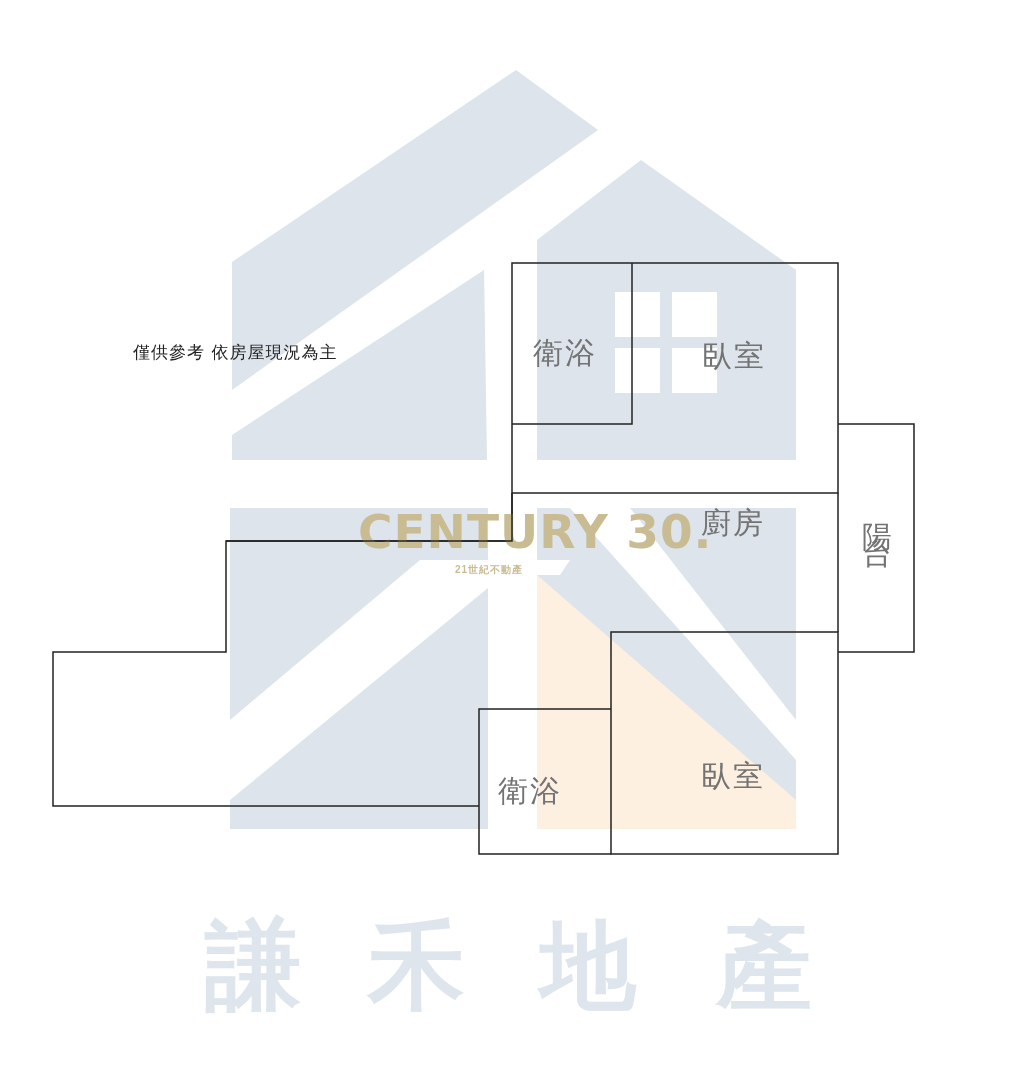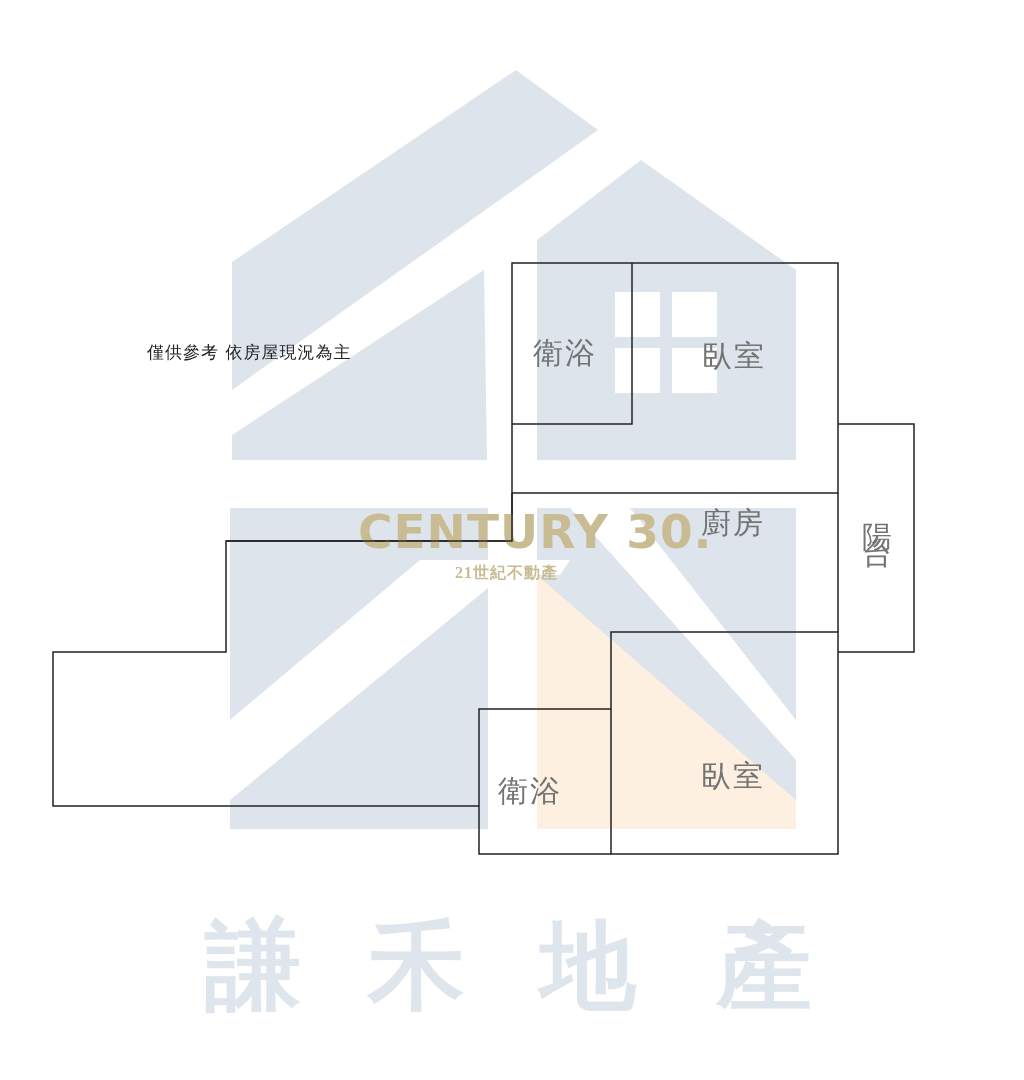"僅供參考 依房屋現況為主" .note { margin-left: 14px -> none }
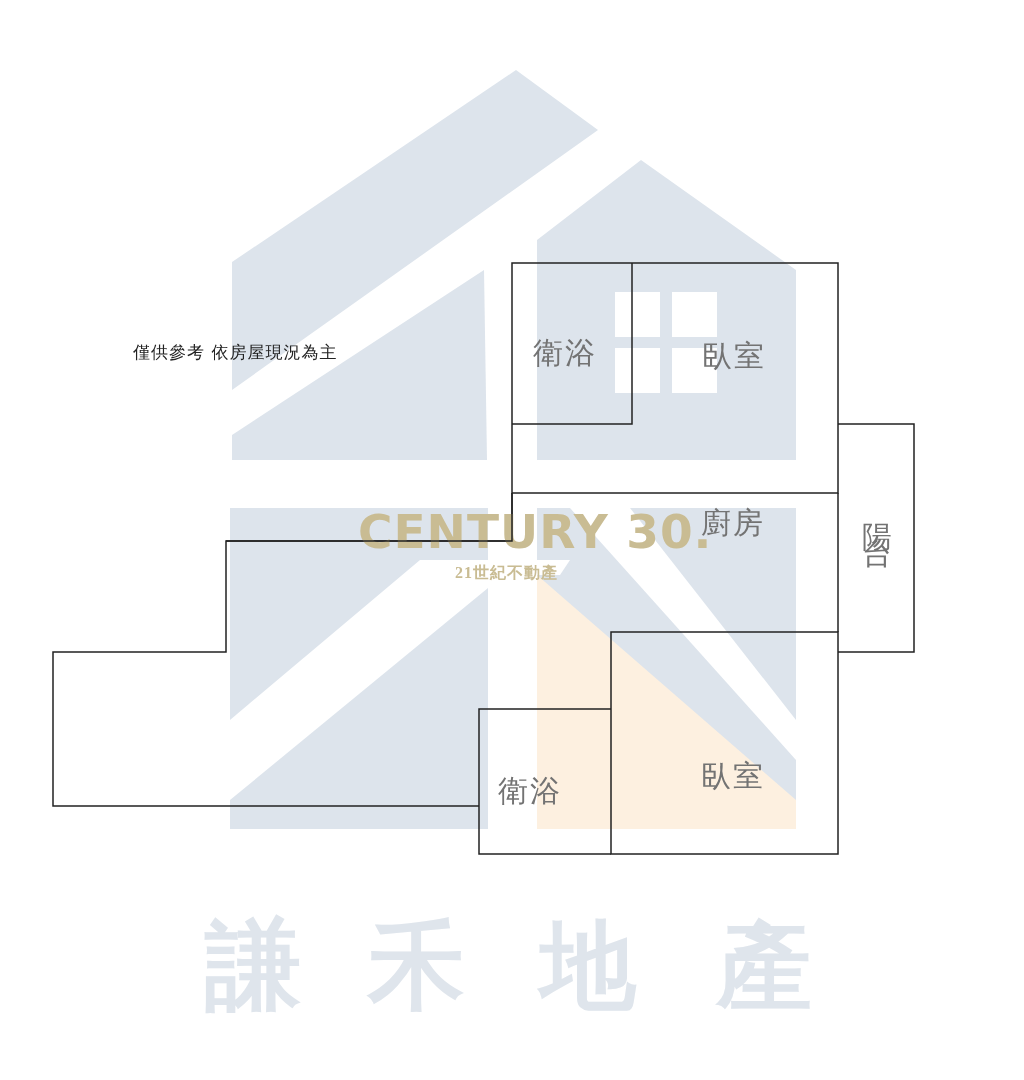"21世紀不動產" .c21-sub { font-family: Liberation Serif, serif -> Liberation Sans, sans-serif; font-size: 16px -> 10px }
